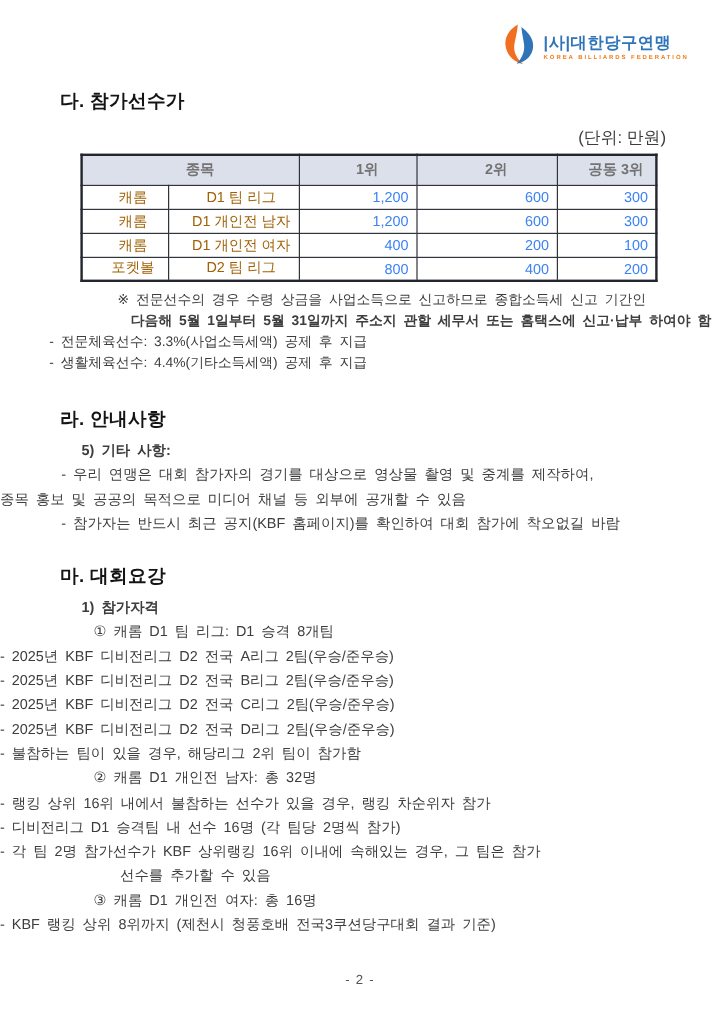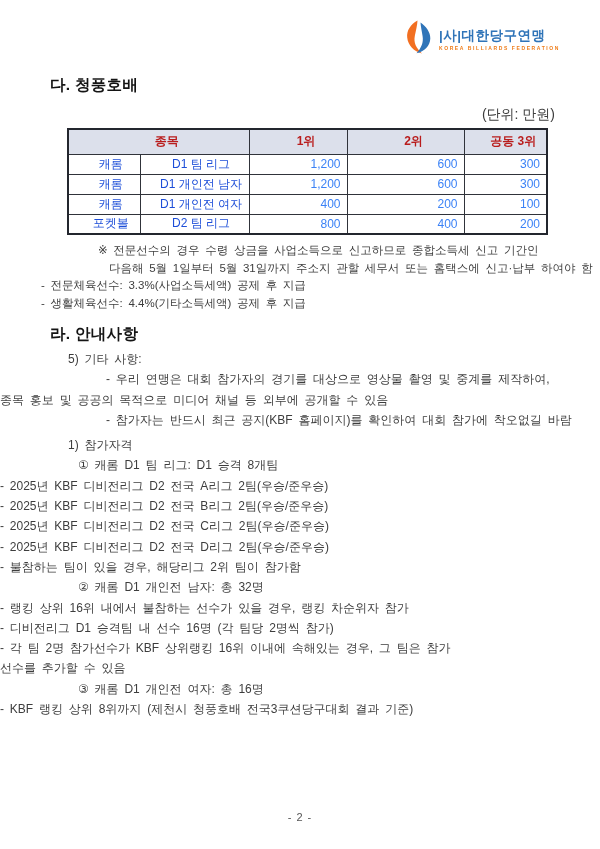"|사|대한당구연맹" .logo { right: 40px -> 26px }
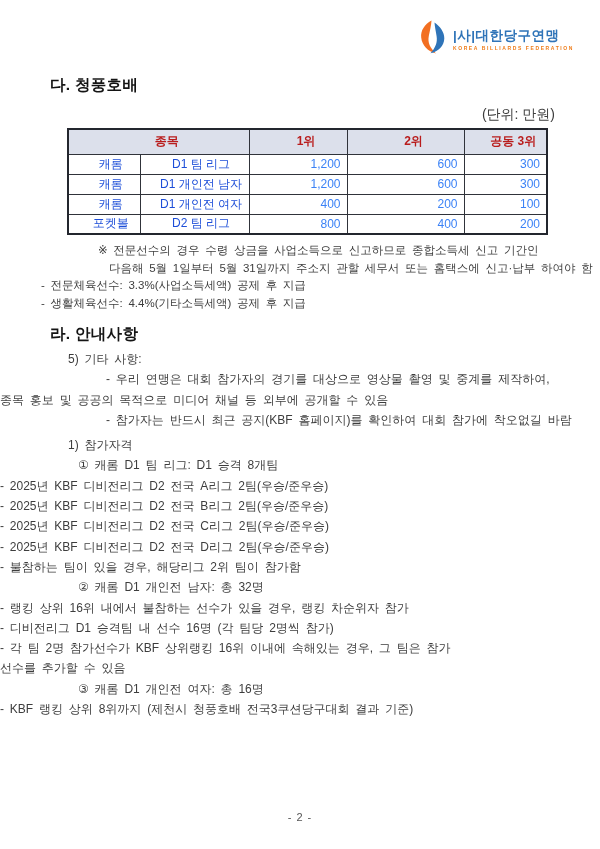"다. 청풍호배" div.sect { text: 청풍호배 -> 참가선수가 }
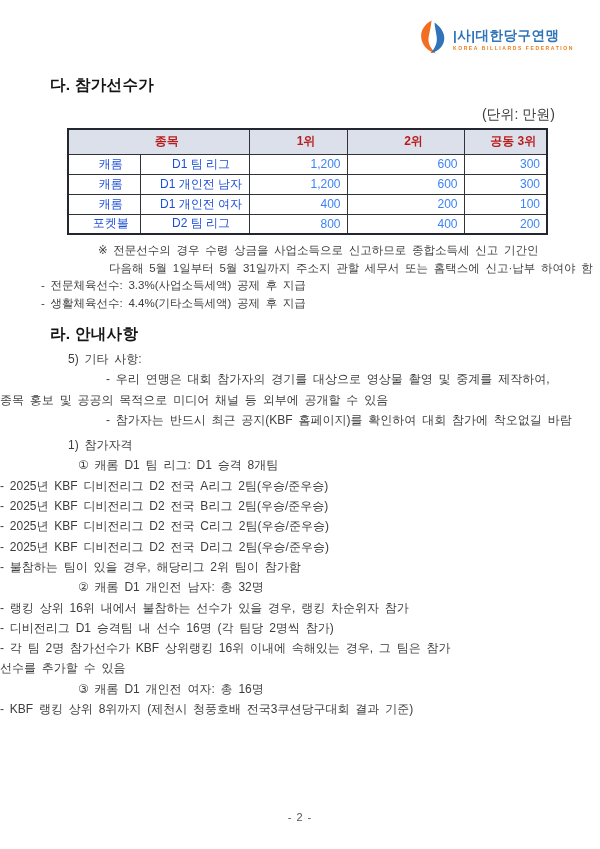"종목" table.prize thead th { color: #b91c1c -> #737373 }
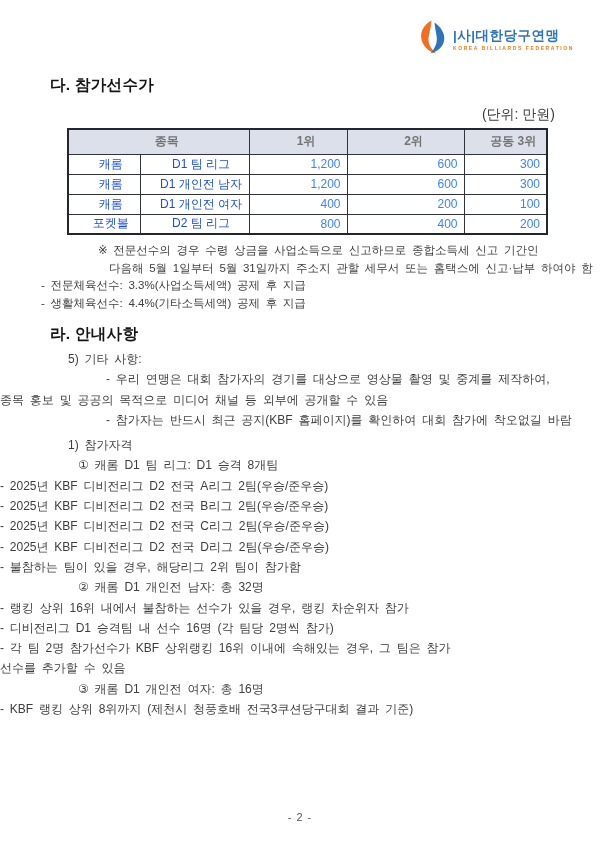"캐롬" td.c-cat, td.c-event { color: #1d4ed8 -> #a16207 }
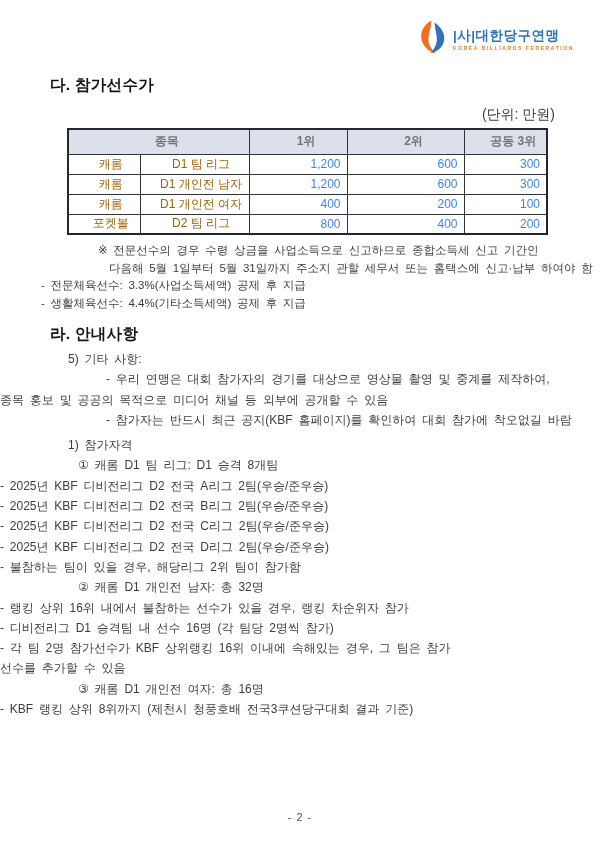"다음해 5월 1일부터 5월 31일까지" .i2 { font-weight: none -> bold }
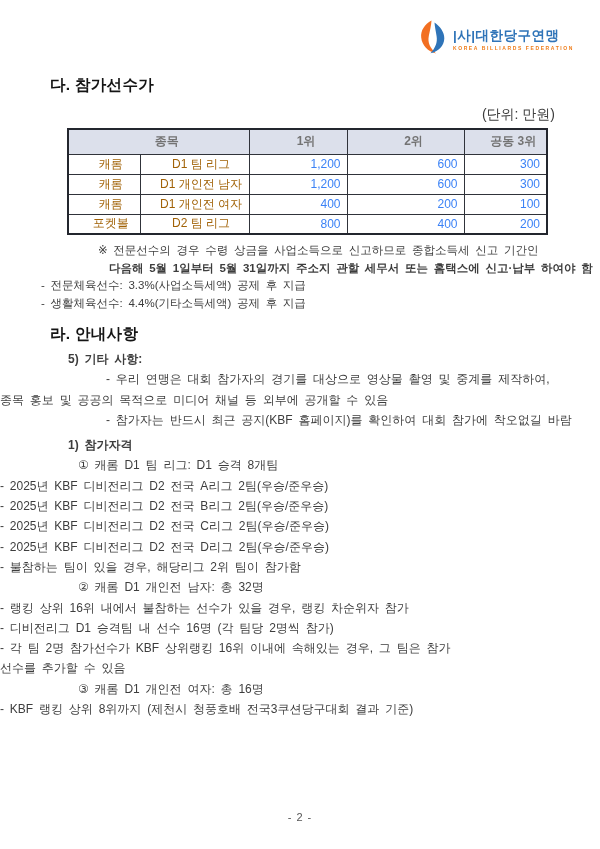"라. 안내사항" #sect-info { margin-top: 11px -> 27px }
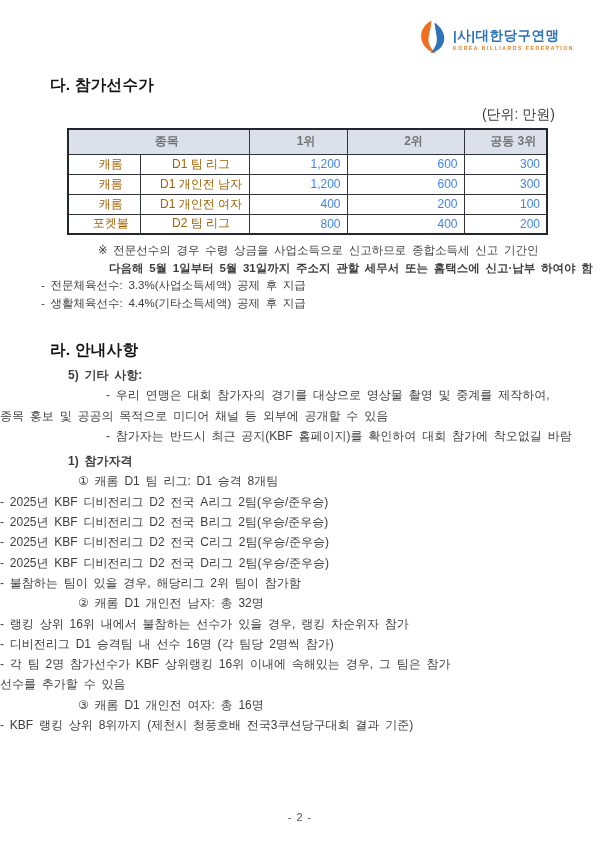"- 우리 연맹은 대회 참가자의" .i4 { padding-left: 106px -> 51px }
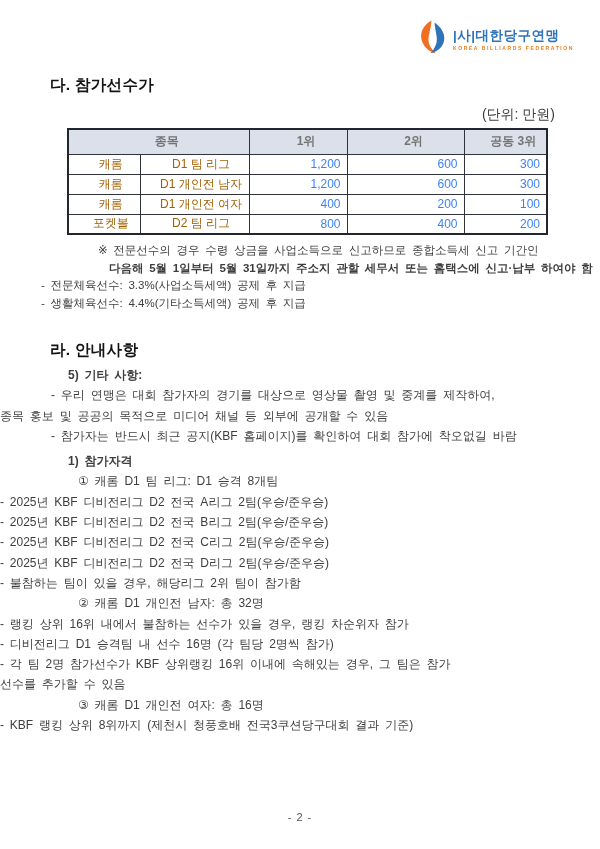"마. 대회요강" div.sect { html: none -> <div>마. 대회요강</div> }
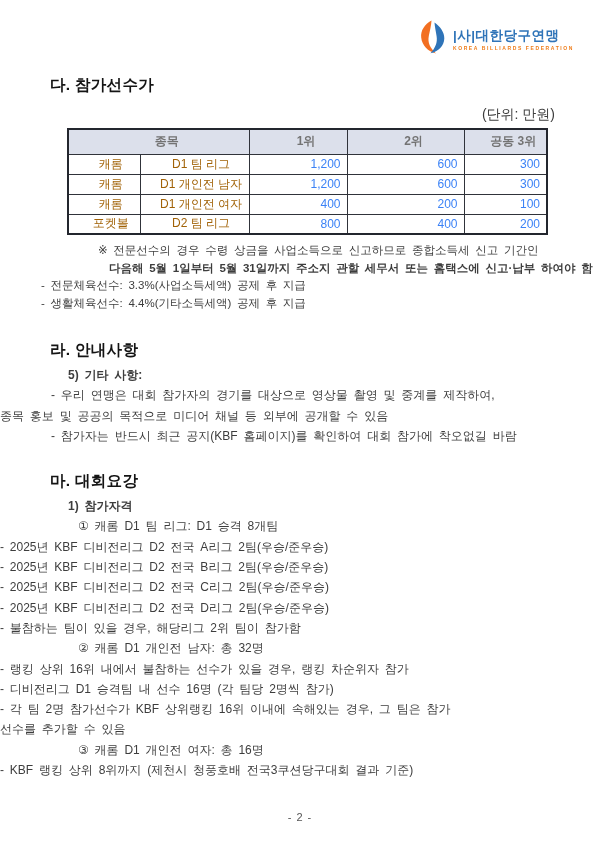"선수를 추가할 수 있음" .i8 { padding-left: none -> 100px }
